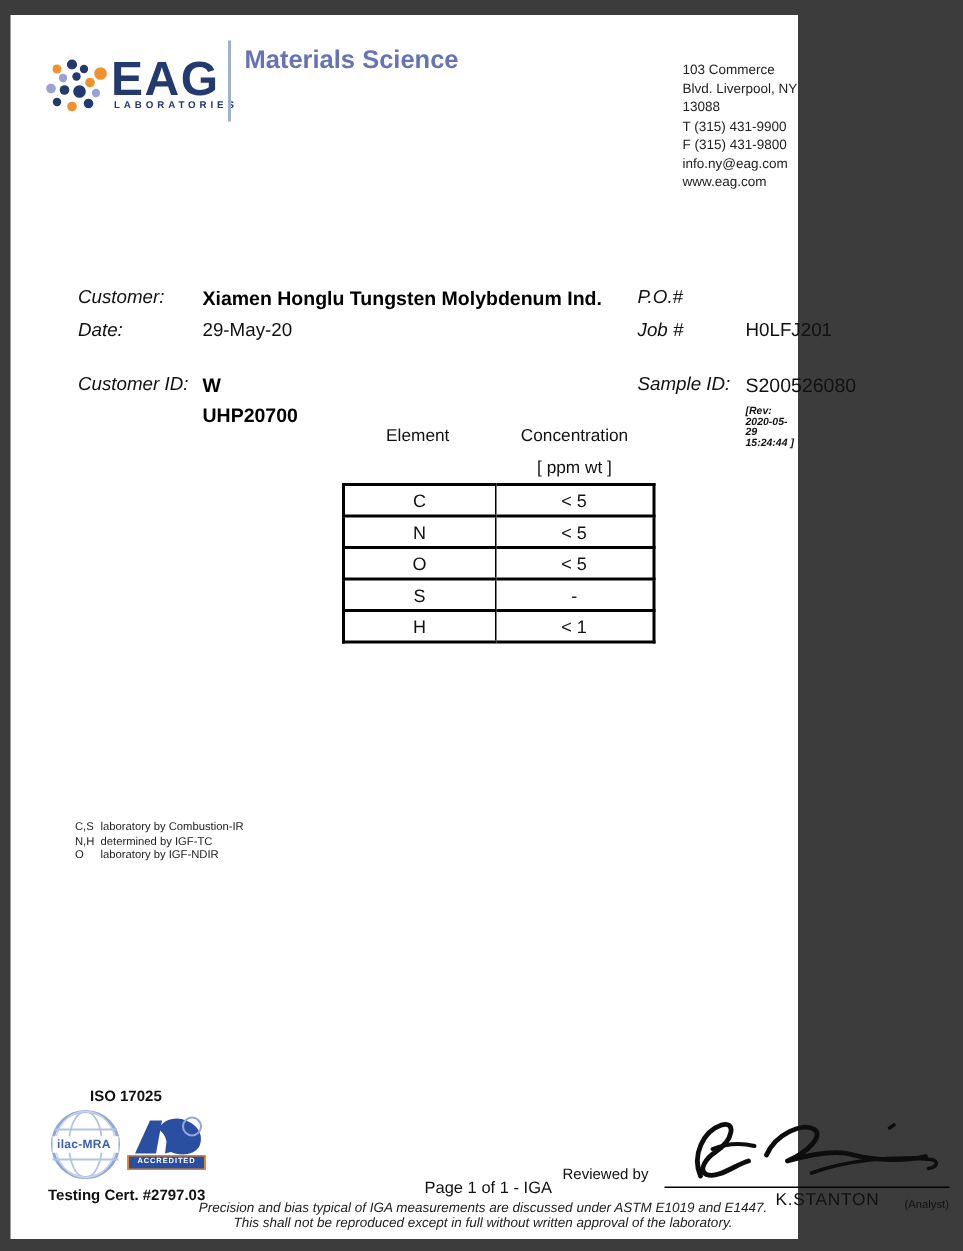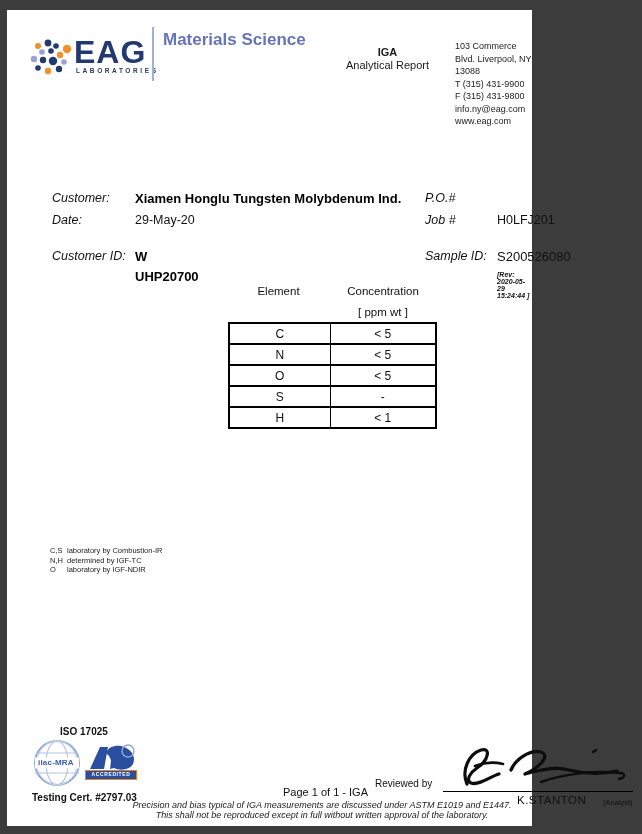"IGA" div.abs { html: <div> <div>IGA</div> <div>Analytical Report</div> </div> -> none }
